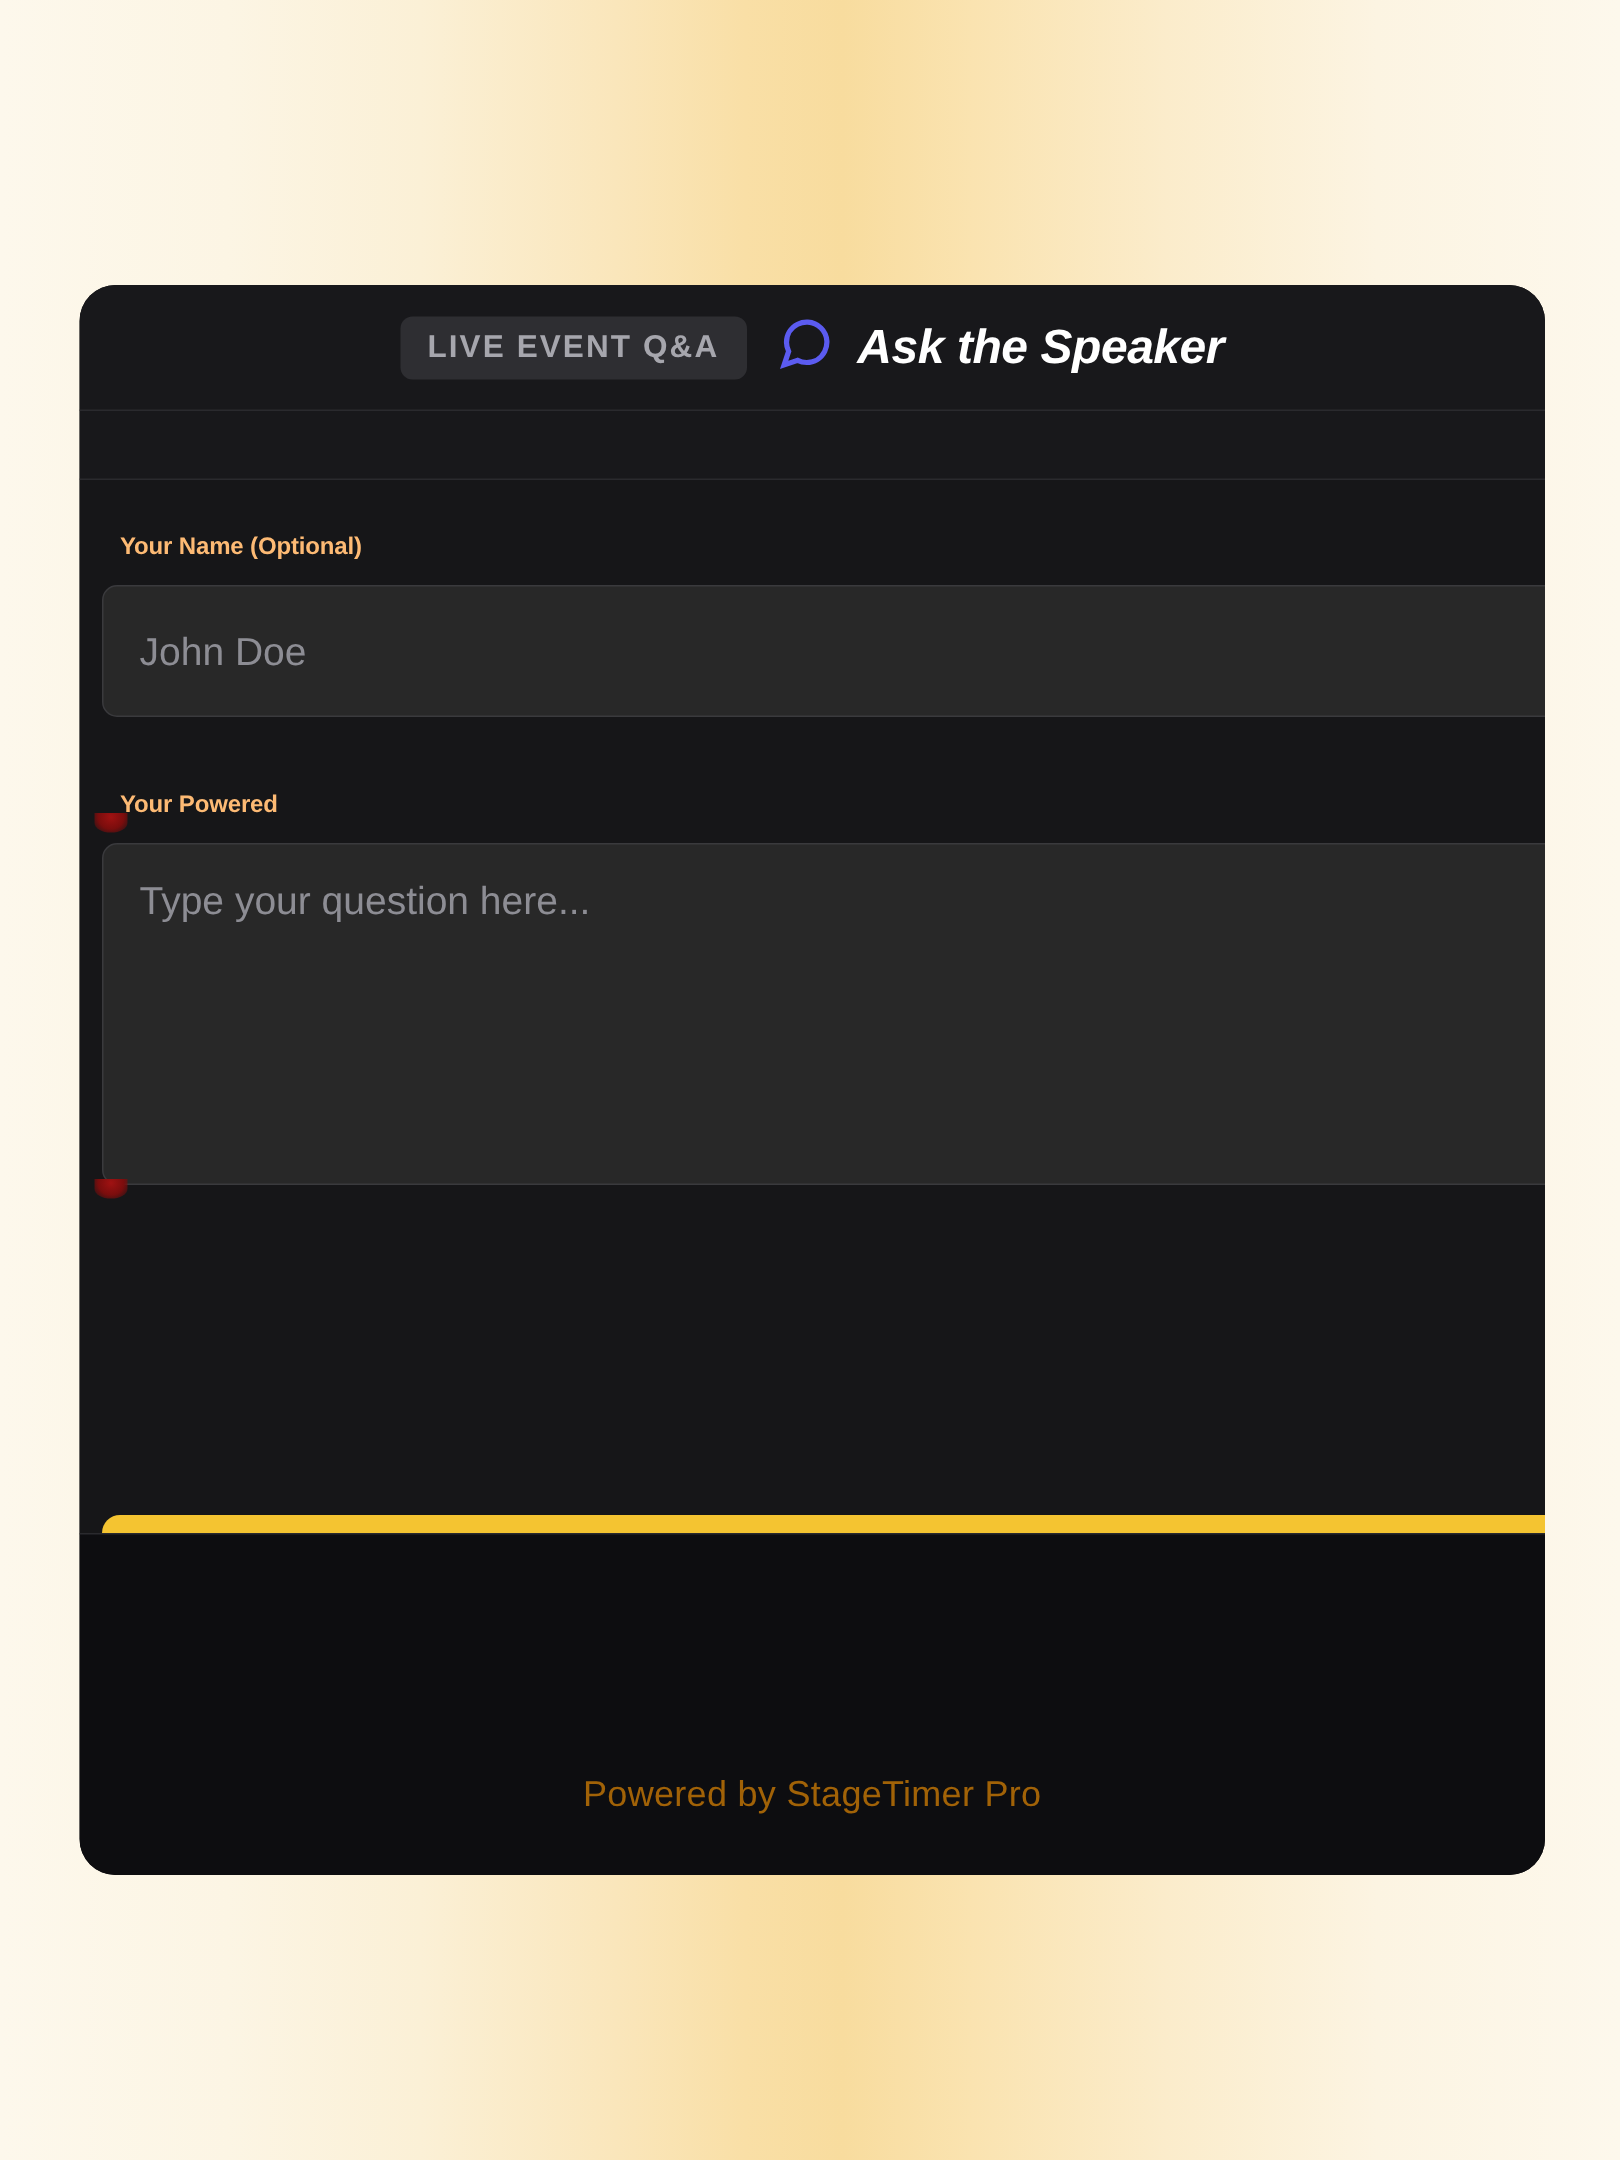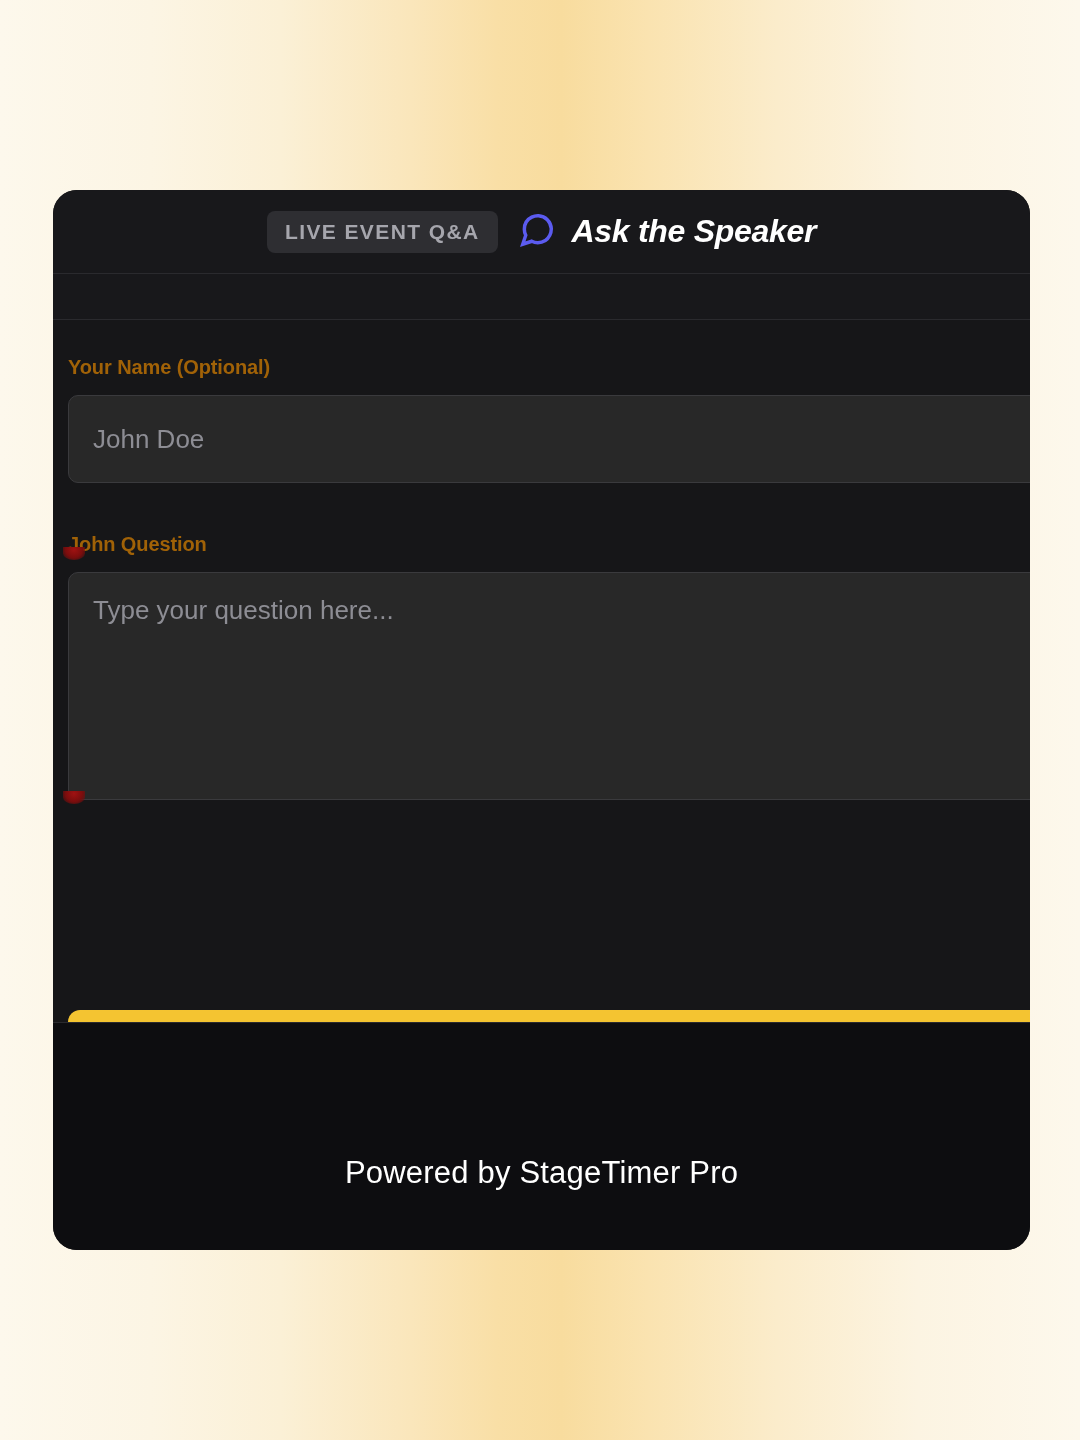"Your Name (Optional)" .field-label { color: #a16207 -> #fdba74; font-size: 20px -> 16px; padding-left: 15px -> 27px }
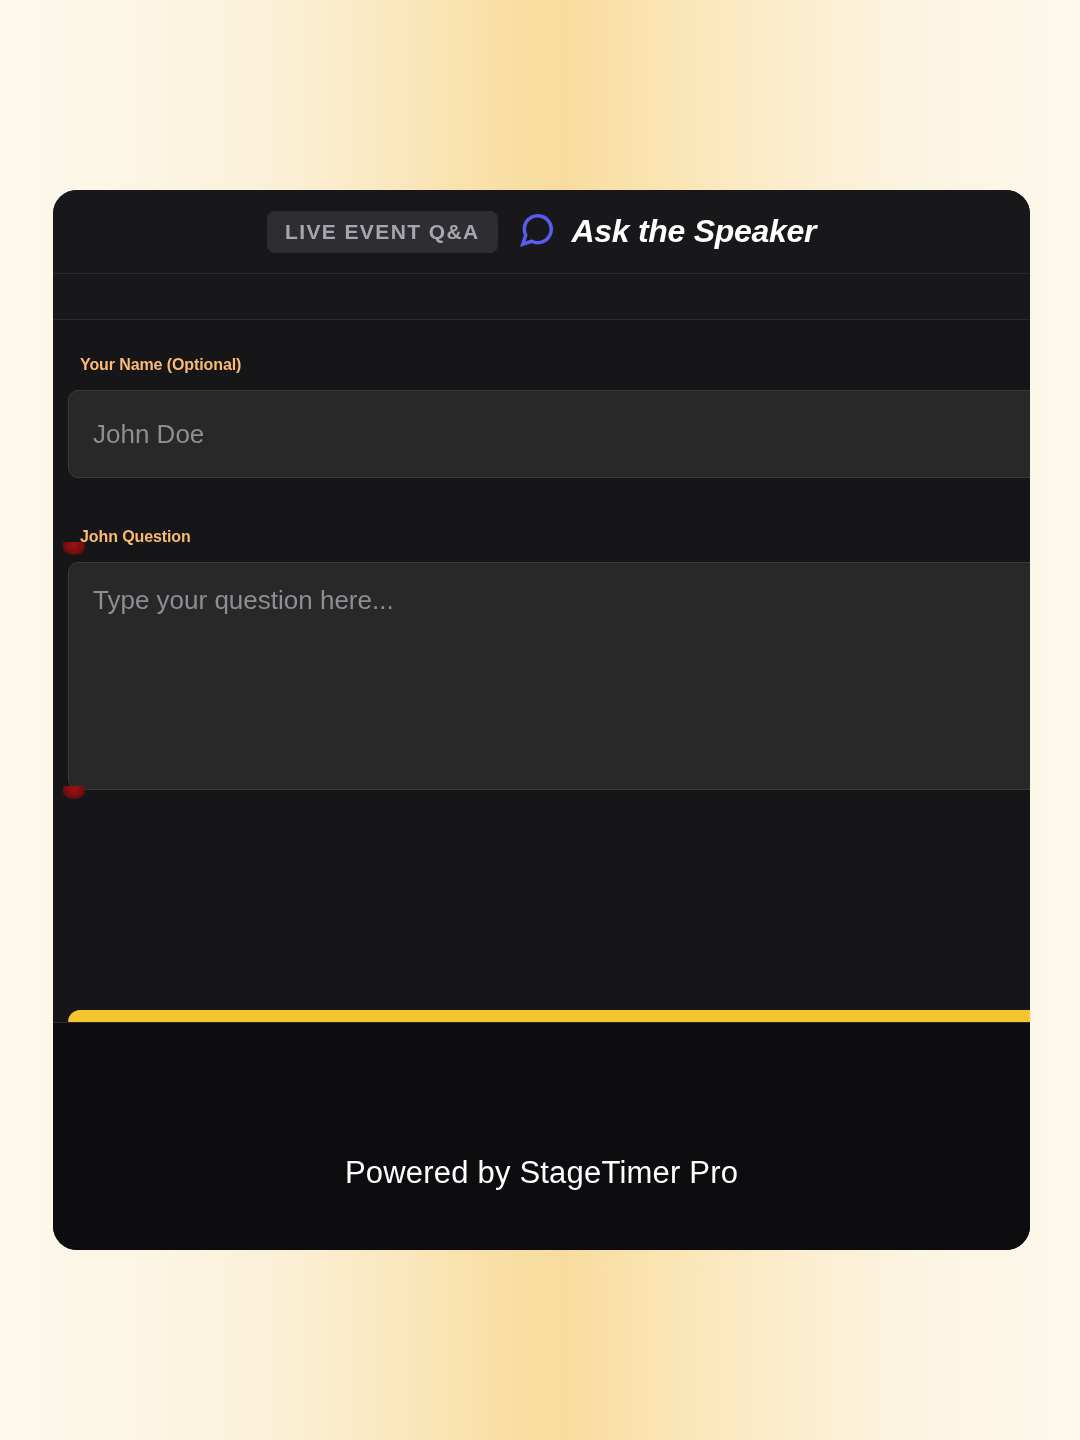"John Question" div.field-label { text: John Question -> Your Powered }
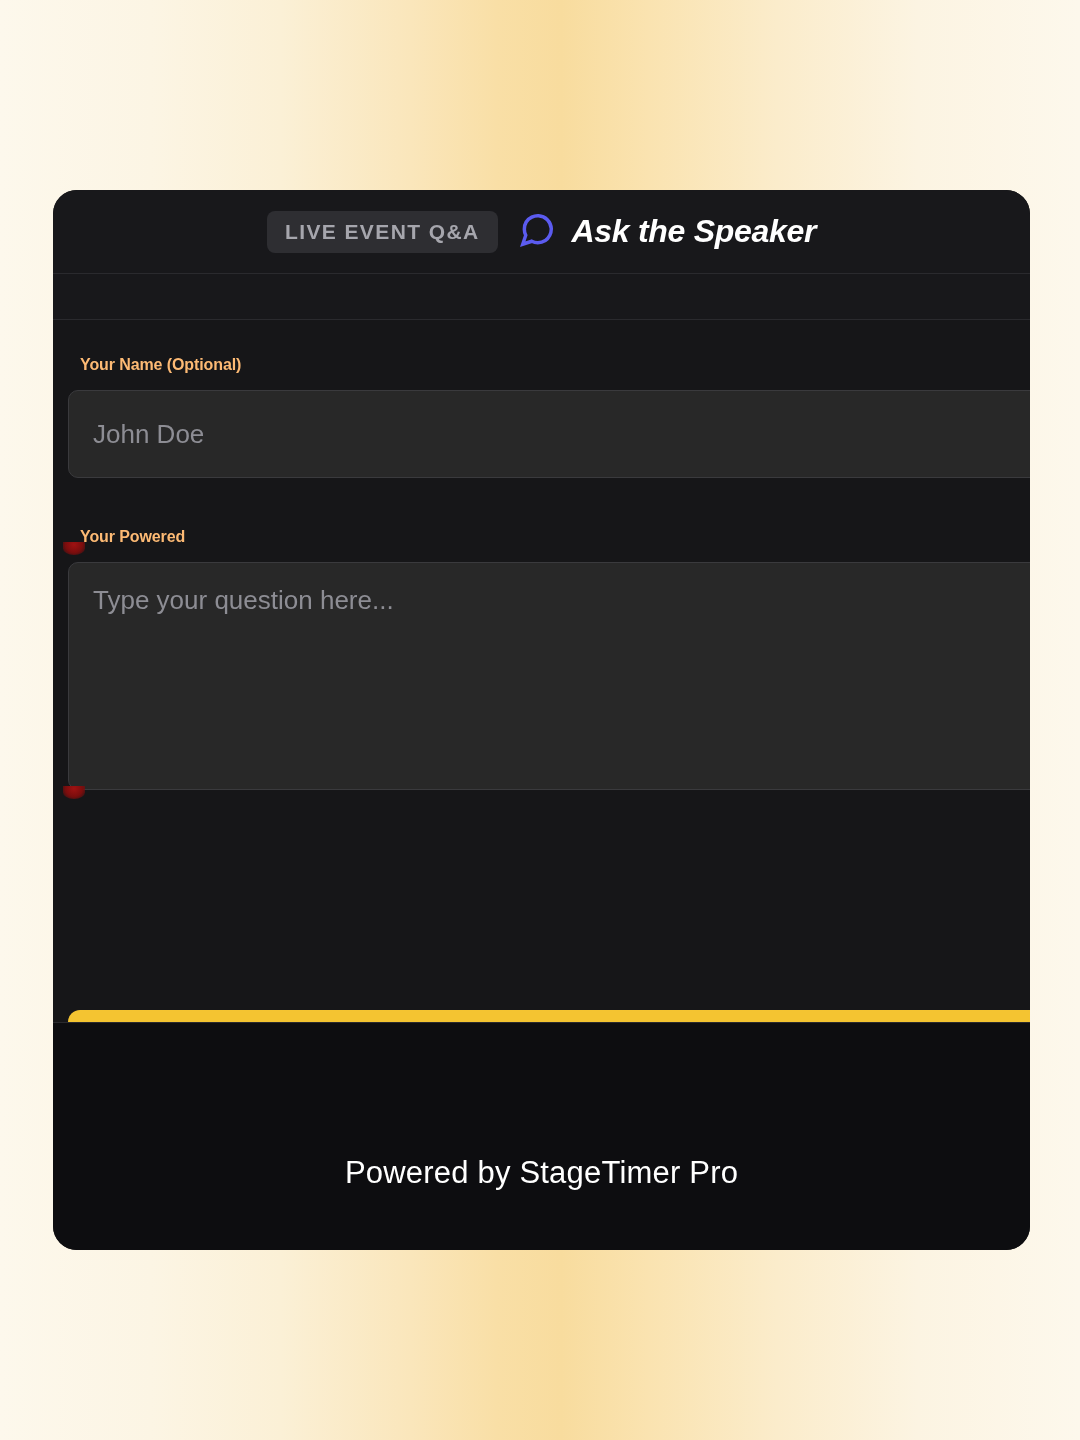"Powered by StageTimer Pro" .footer-text { color: #ffffff -> #a16207; font-size: 31px -> 24px; margin-top: none -> 28px }
